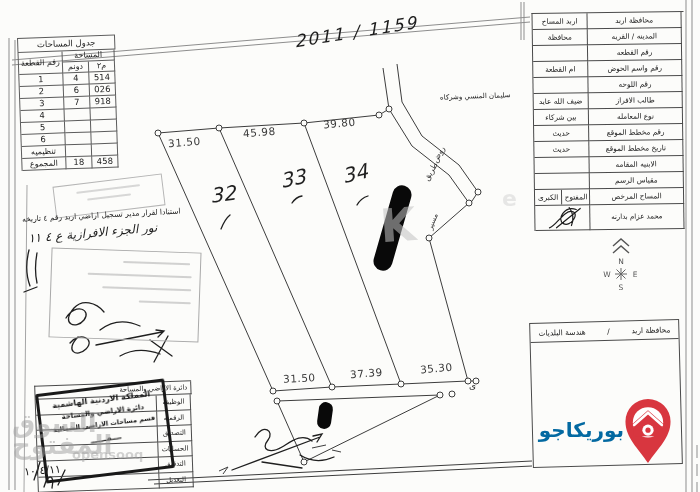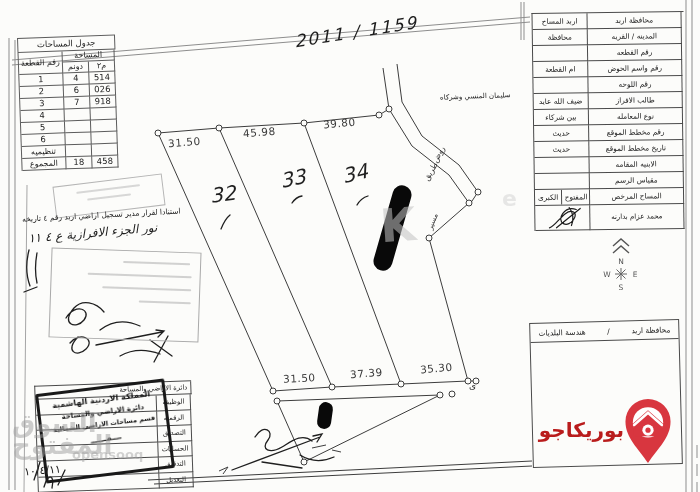"بوريكاجو" .logo-text { color: #b91c1c -> #0369a1 }
